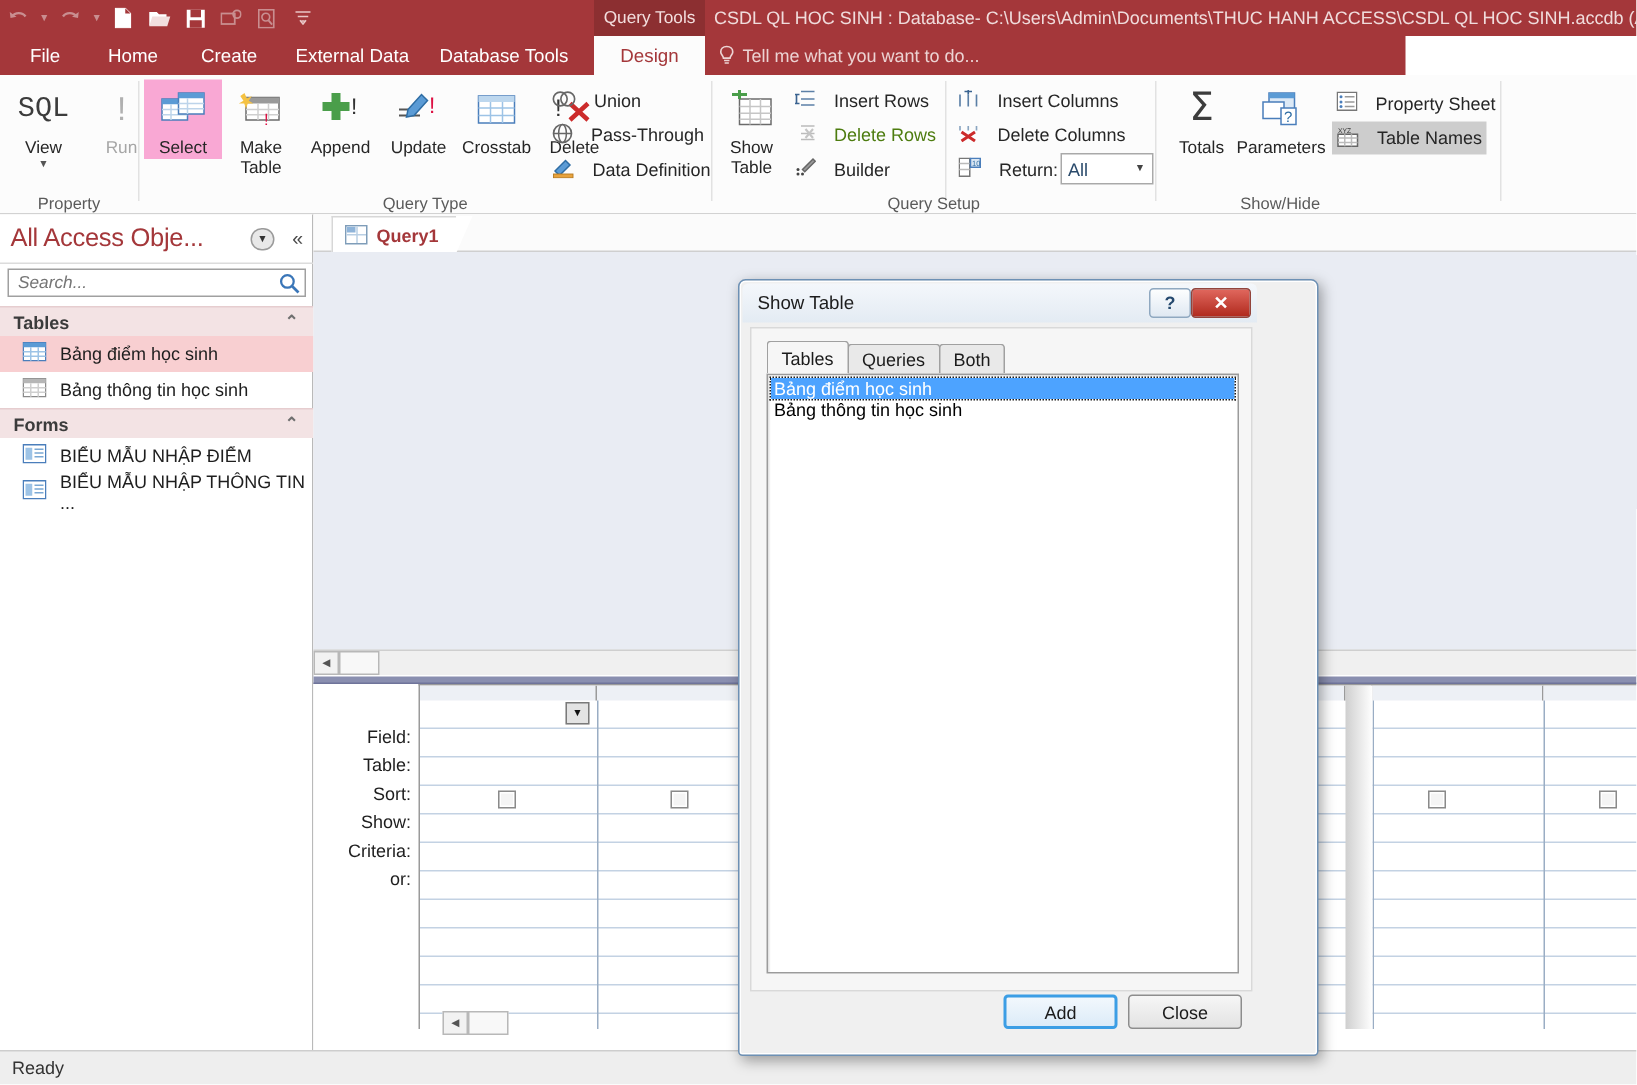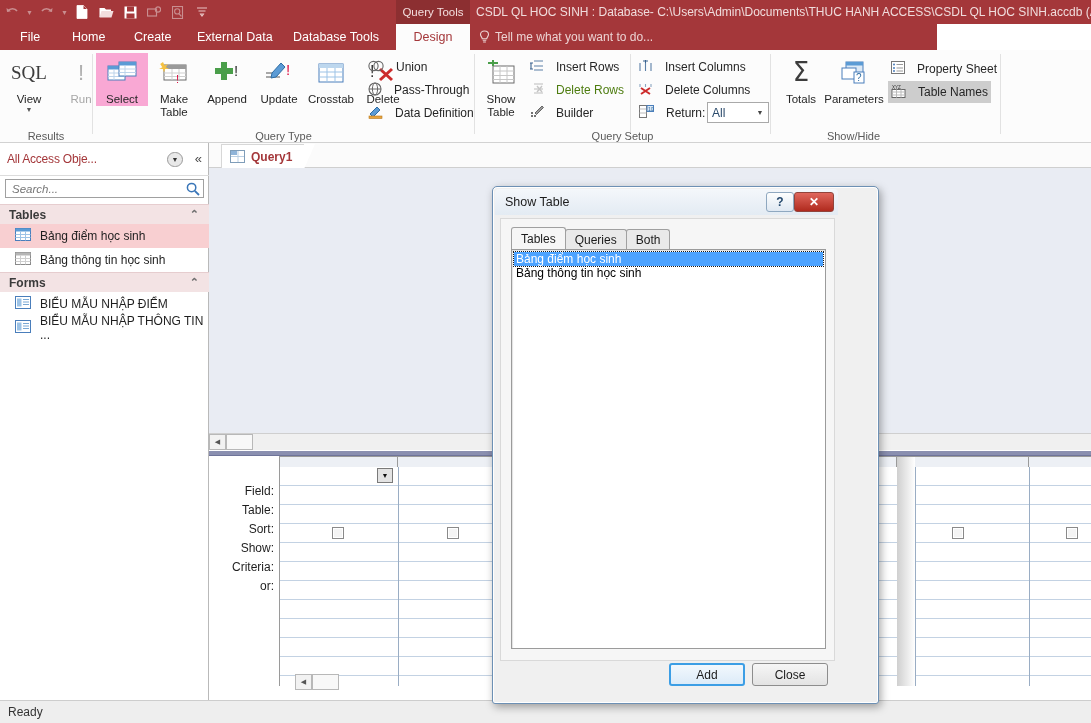"SQL" span.glyph { font-family: Liberation Serif, serif -> Liberation Mono, monospace }
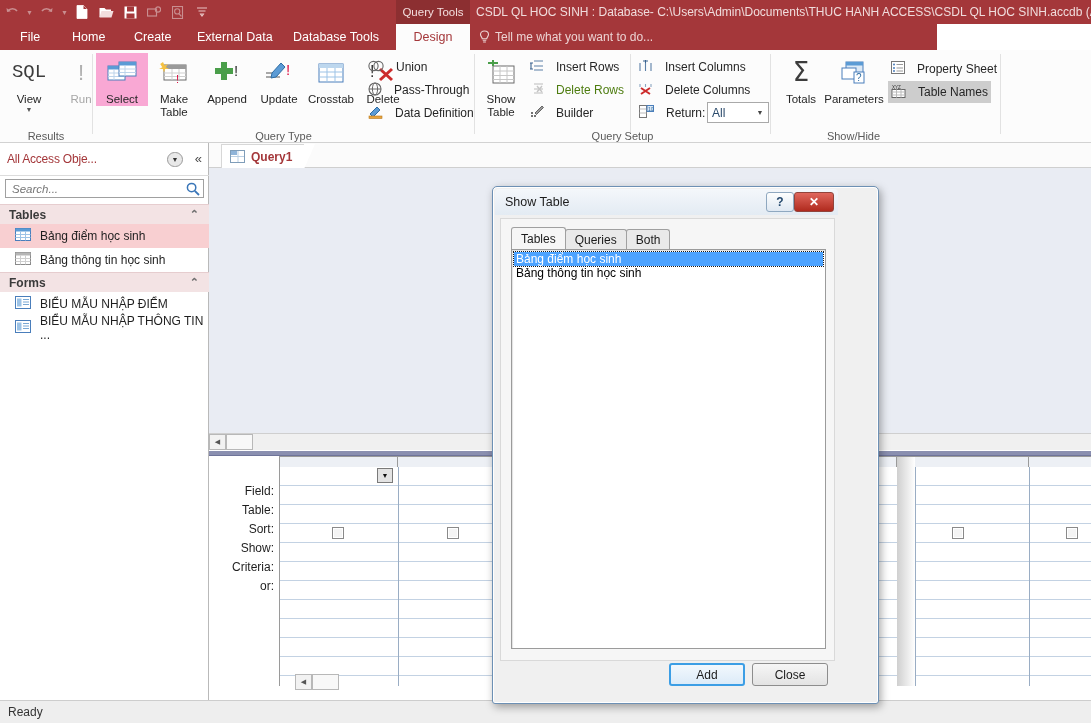"Results" div.glabel { text: Results -> Property }
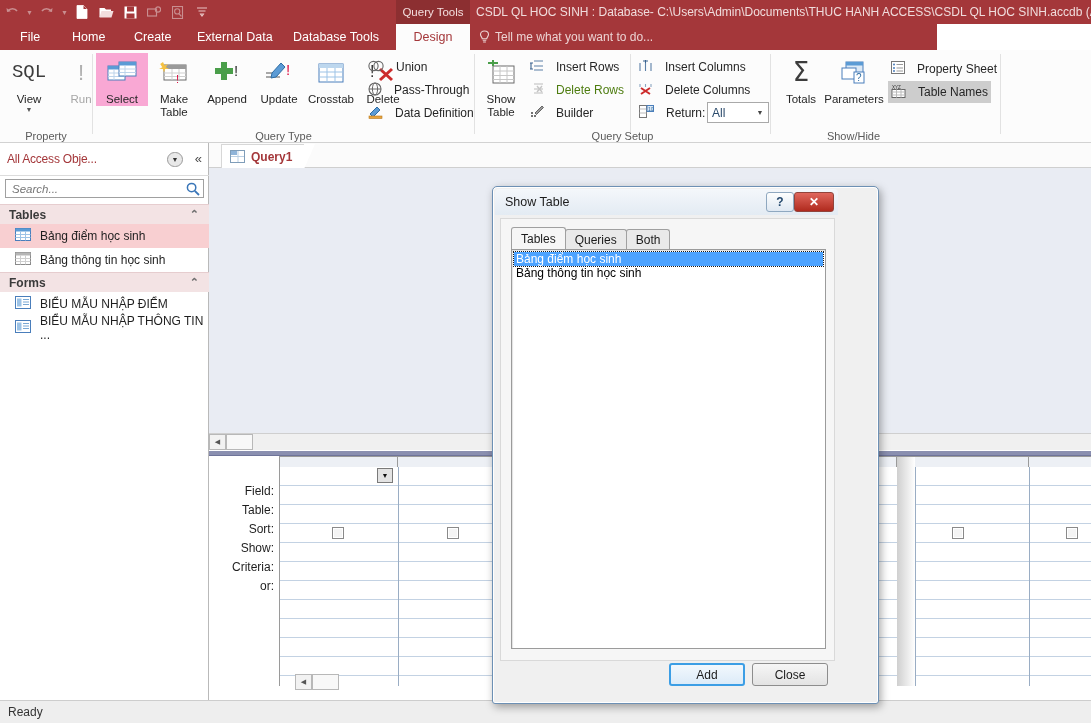"All Access Obje..." .nav-title { font-size: 12px -> 17px }
